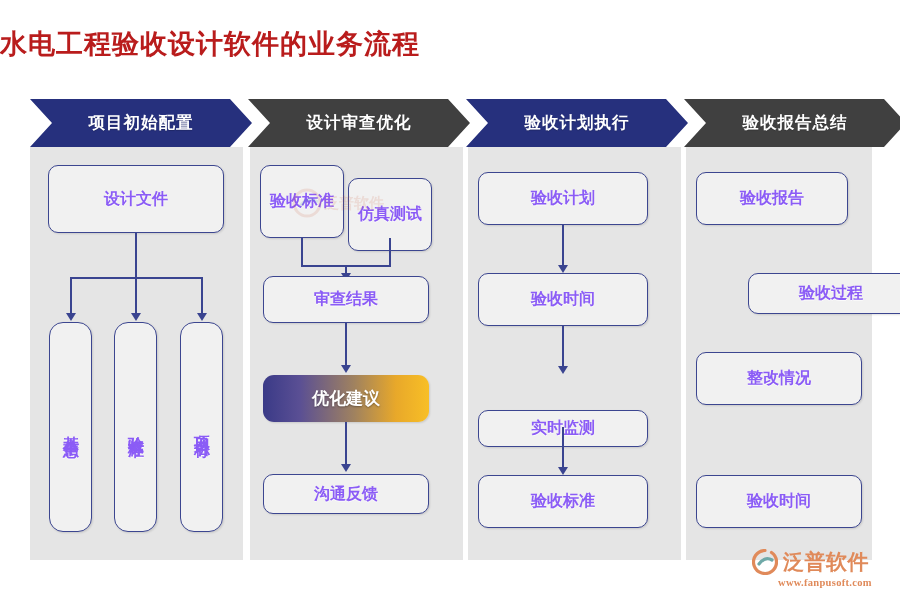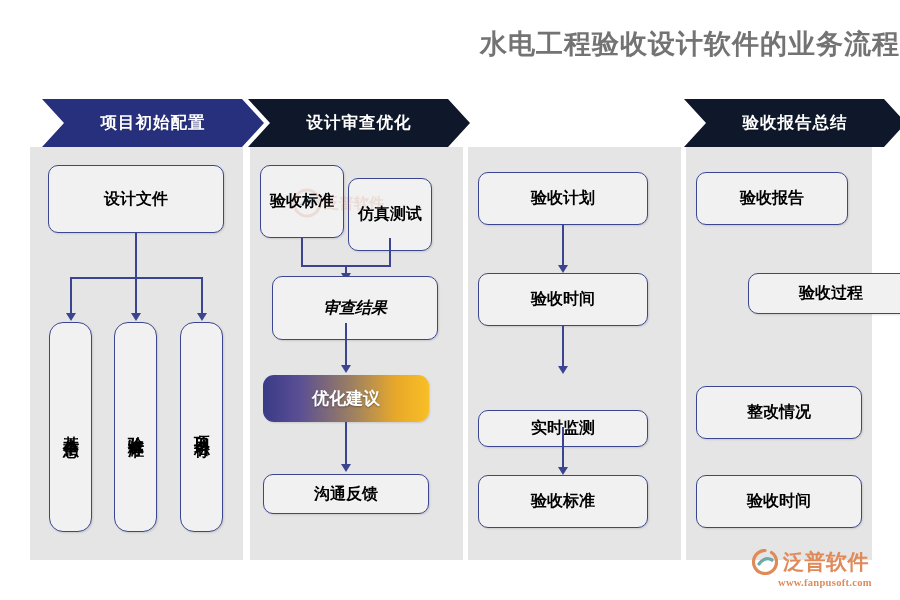"水电工程验收设计软件的业务流程" .page-title { color: #737373 -> #b91c1c; text-align: right -> left }
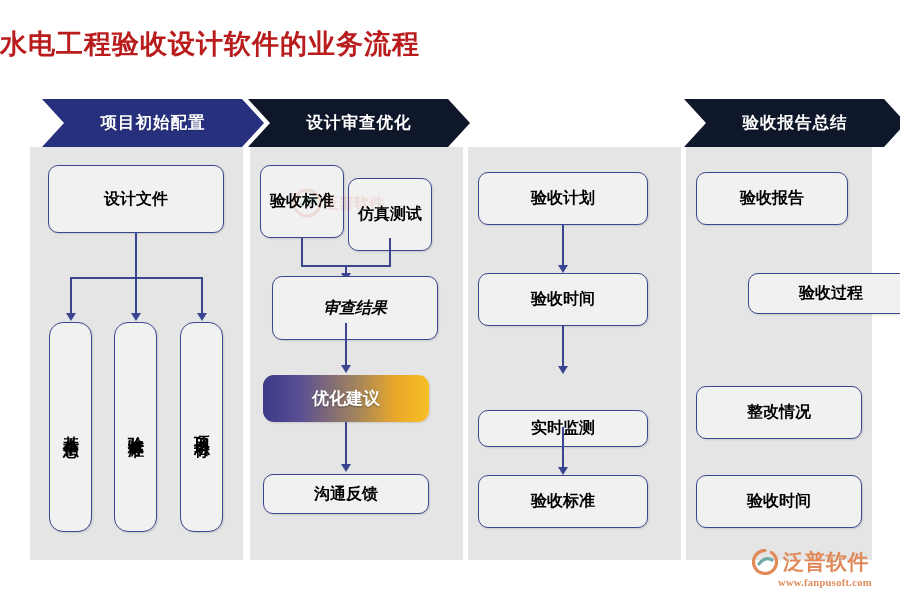"项目初始配置" .banner-1 { left: 42px -> 30px }
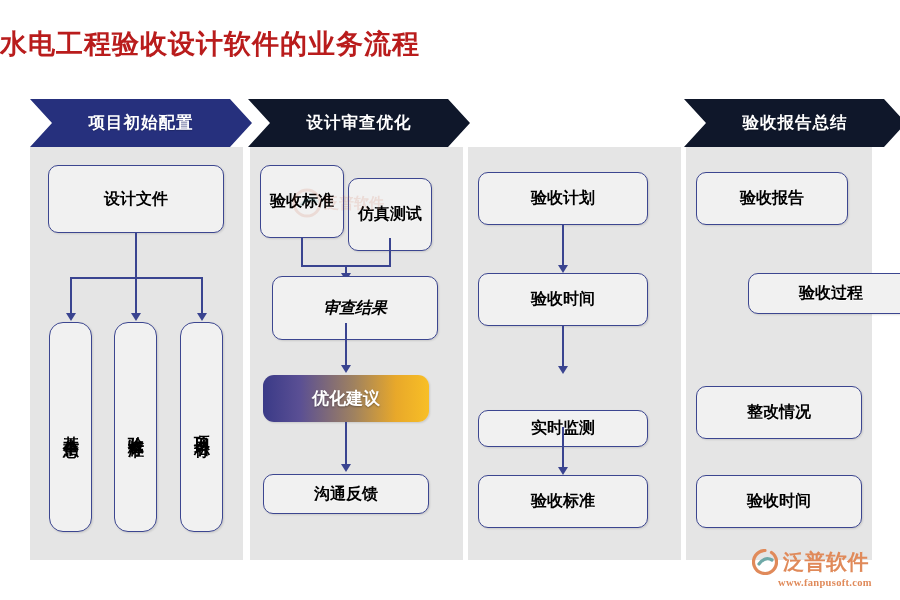"设计审查优化" .banner.gold { background: #0f172a -> #404040 }
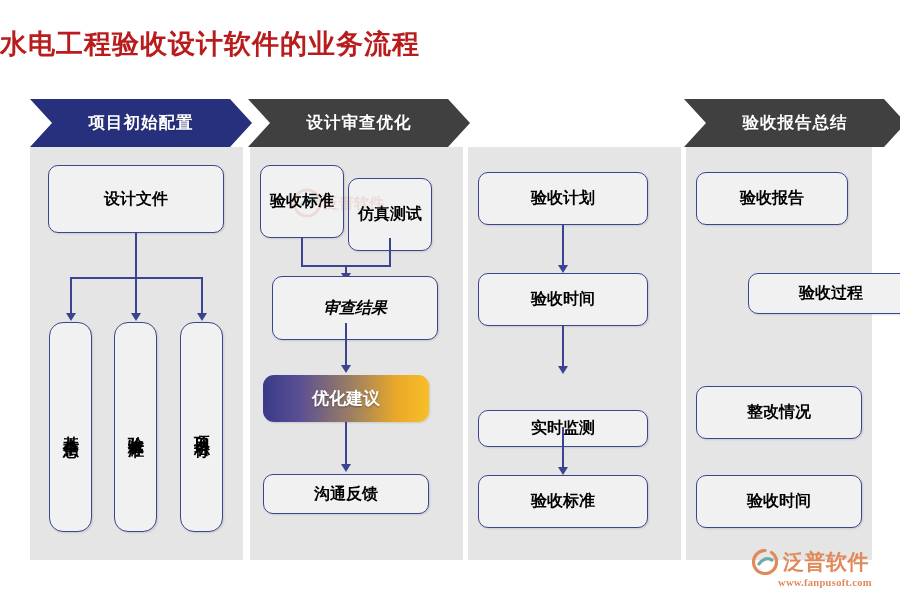"验收计划执行" div.banner { html: none -> <div>验收计划执行</div> }
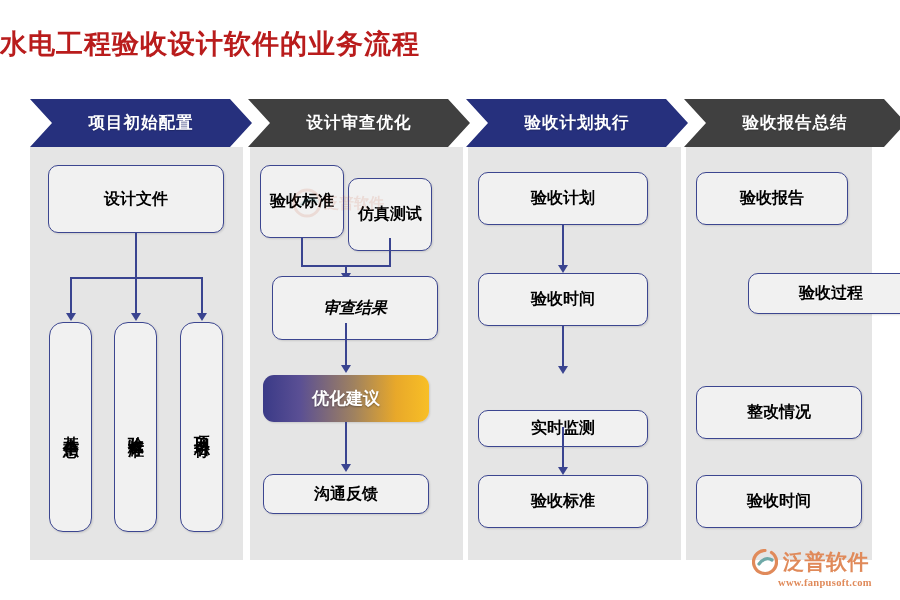"设计文件" .node { color: #000000 -> #8b5cf6 }
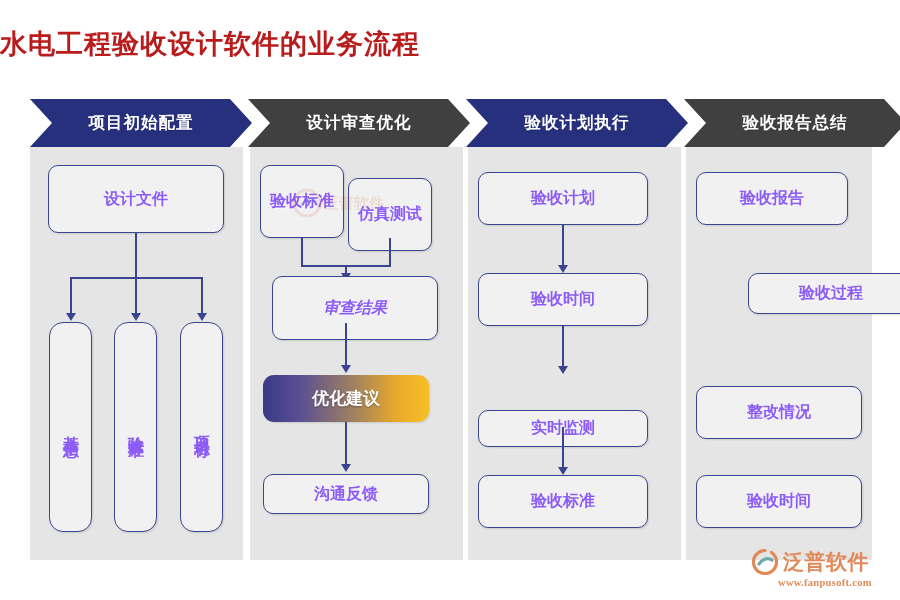"审查结果" div.node { font-style: italic -> none; height: 64px -> 47px; left: 272px -> 263px }
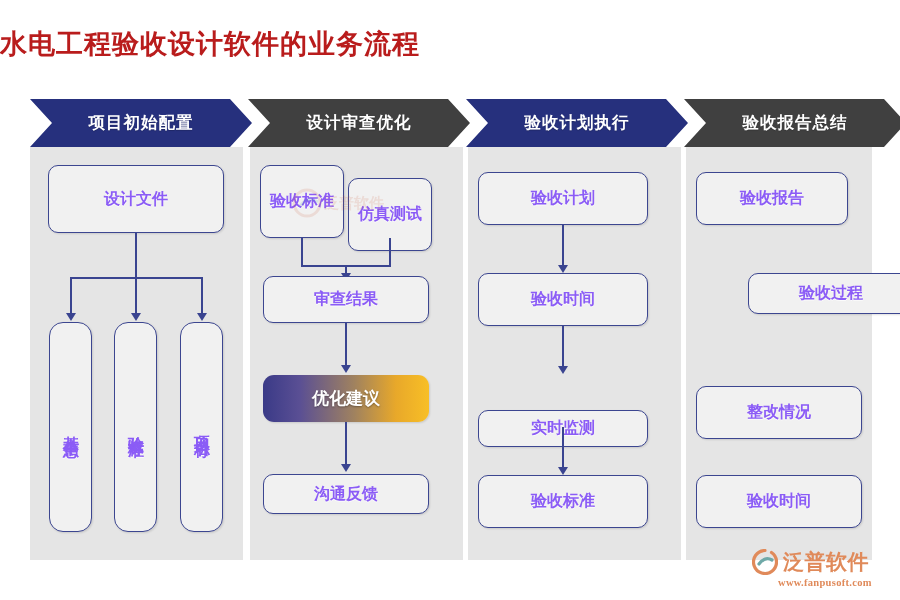"整改情况" div.node { top: 386px -> 352px }
